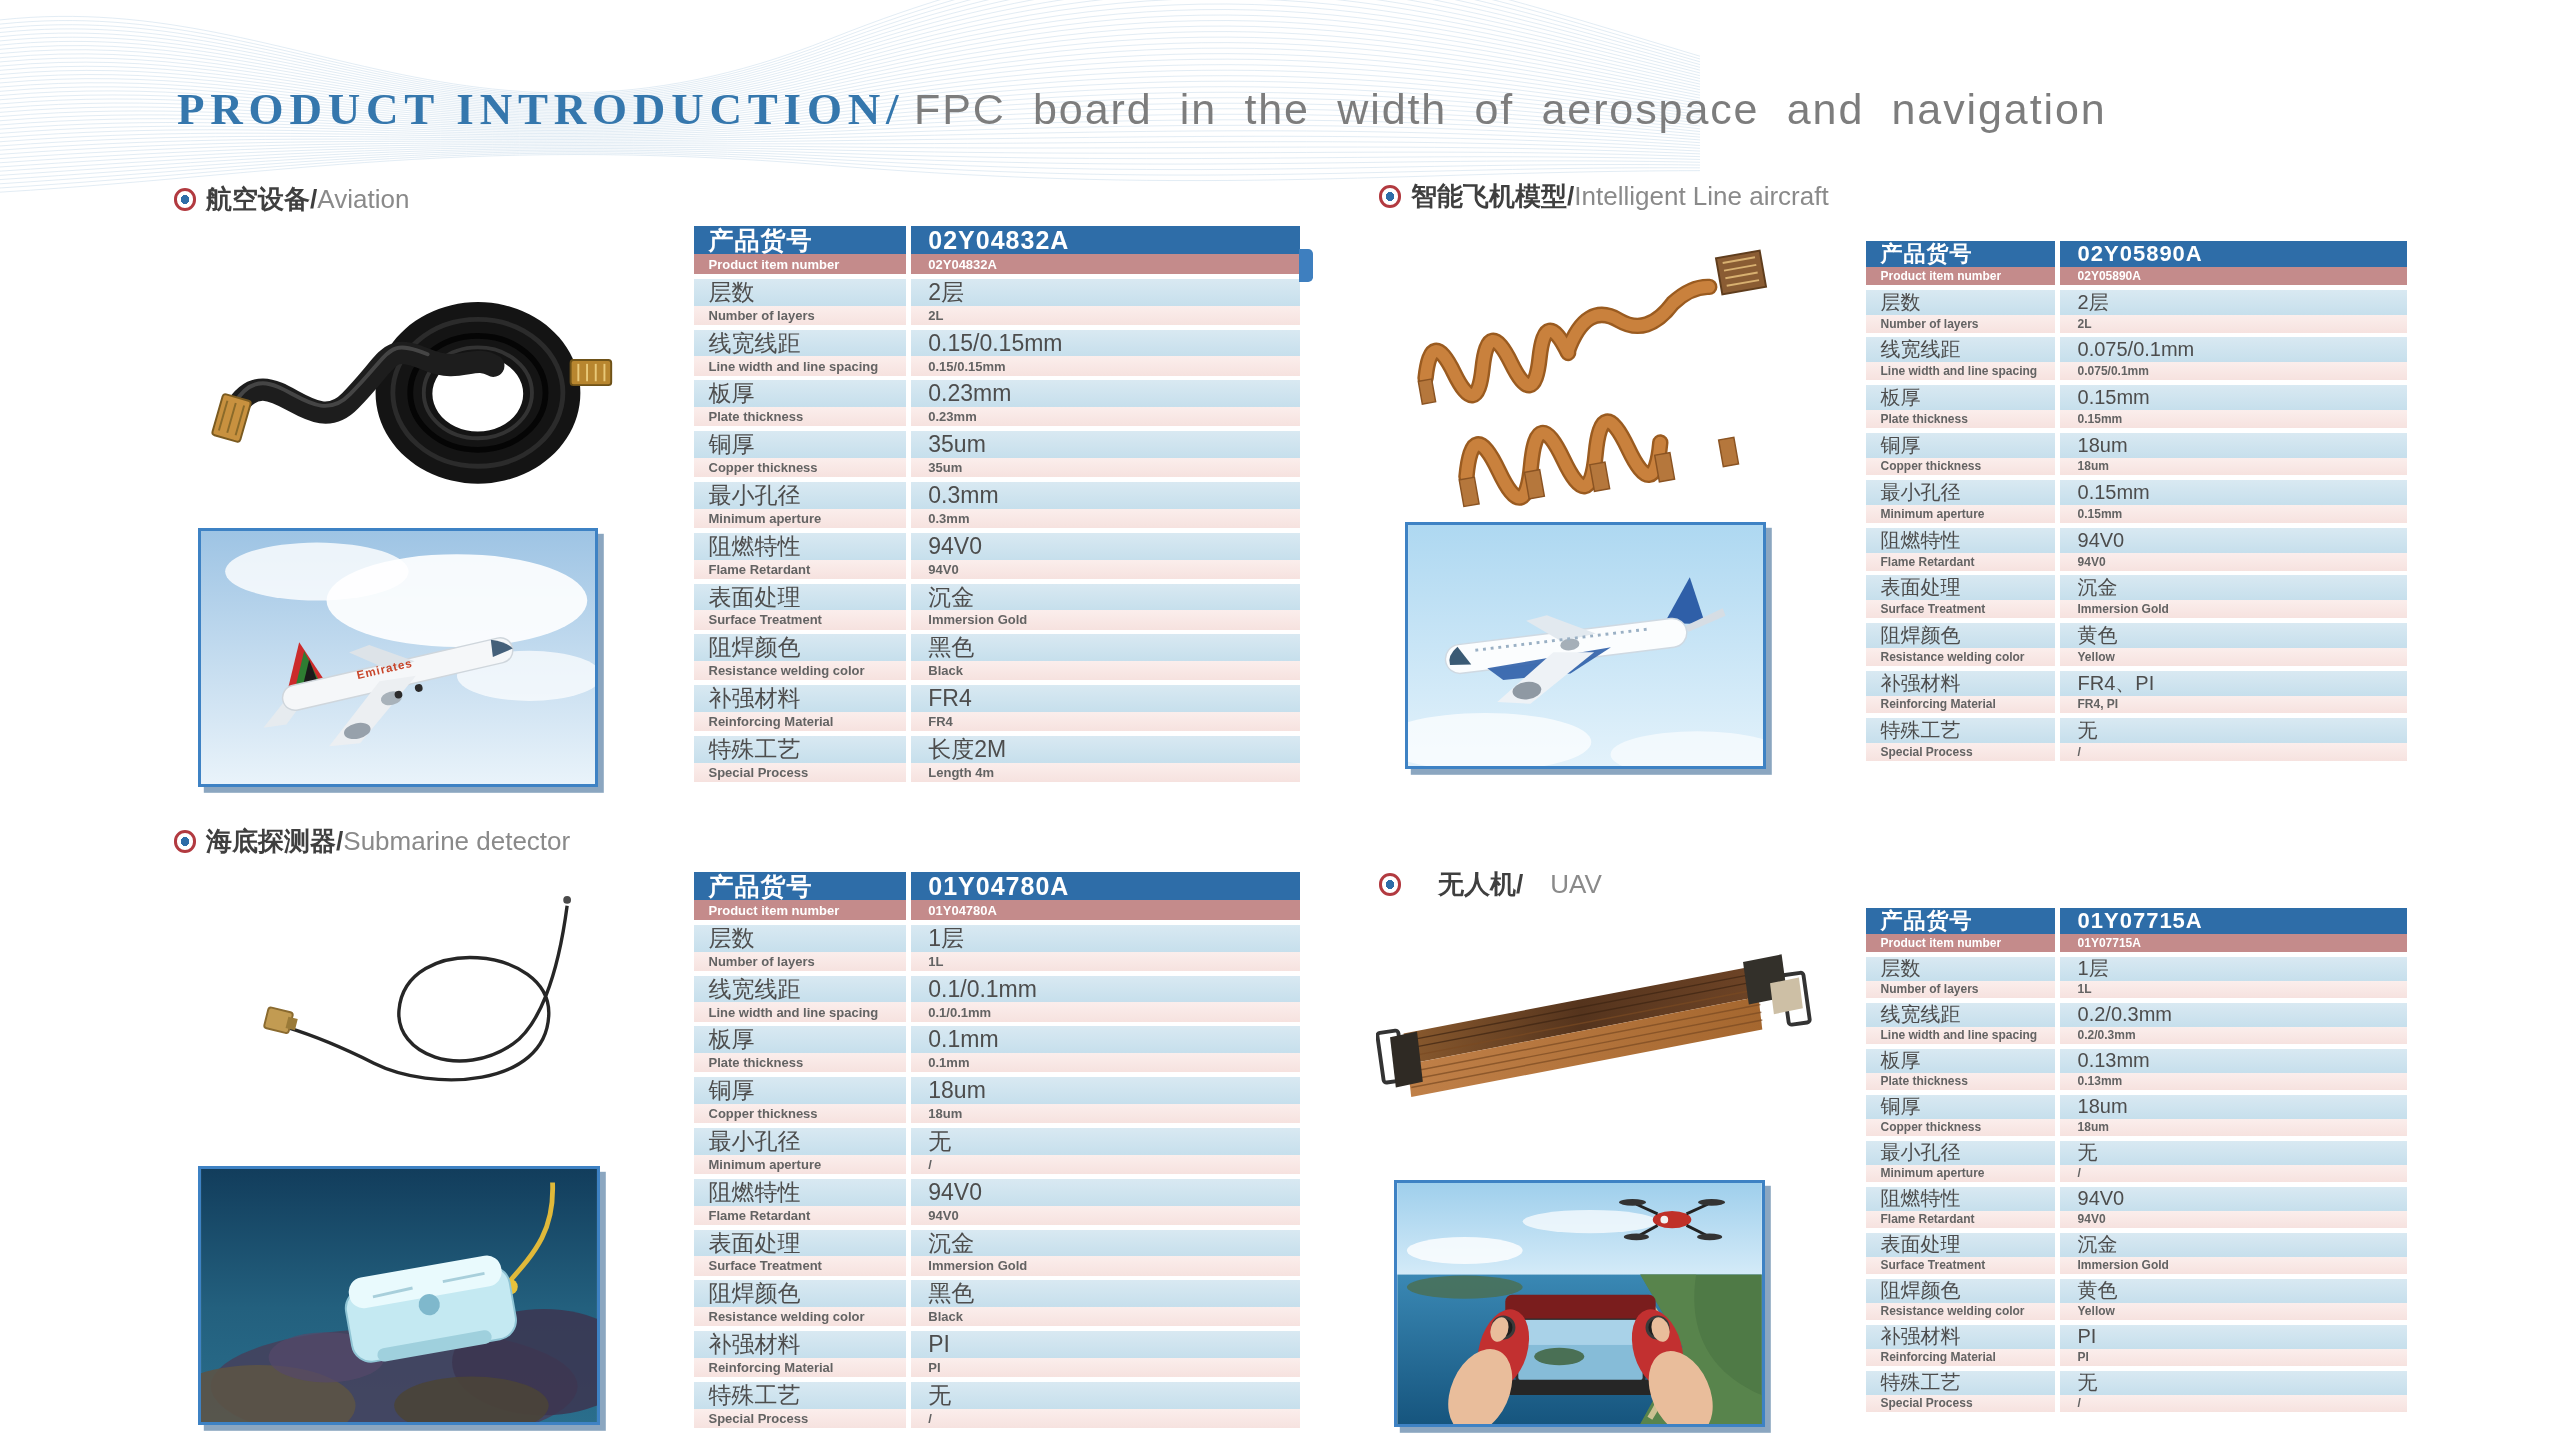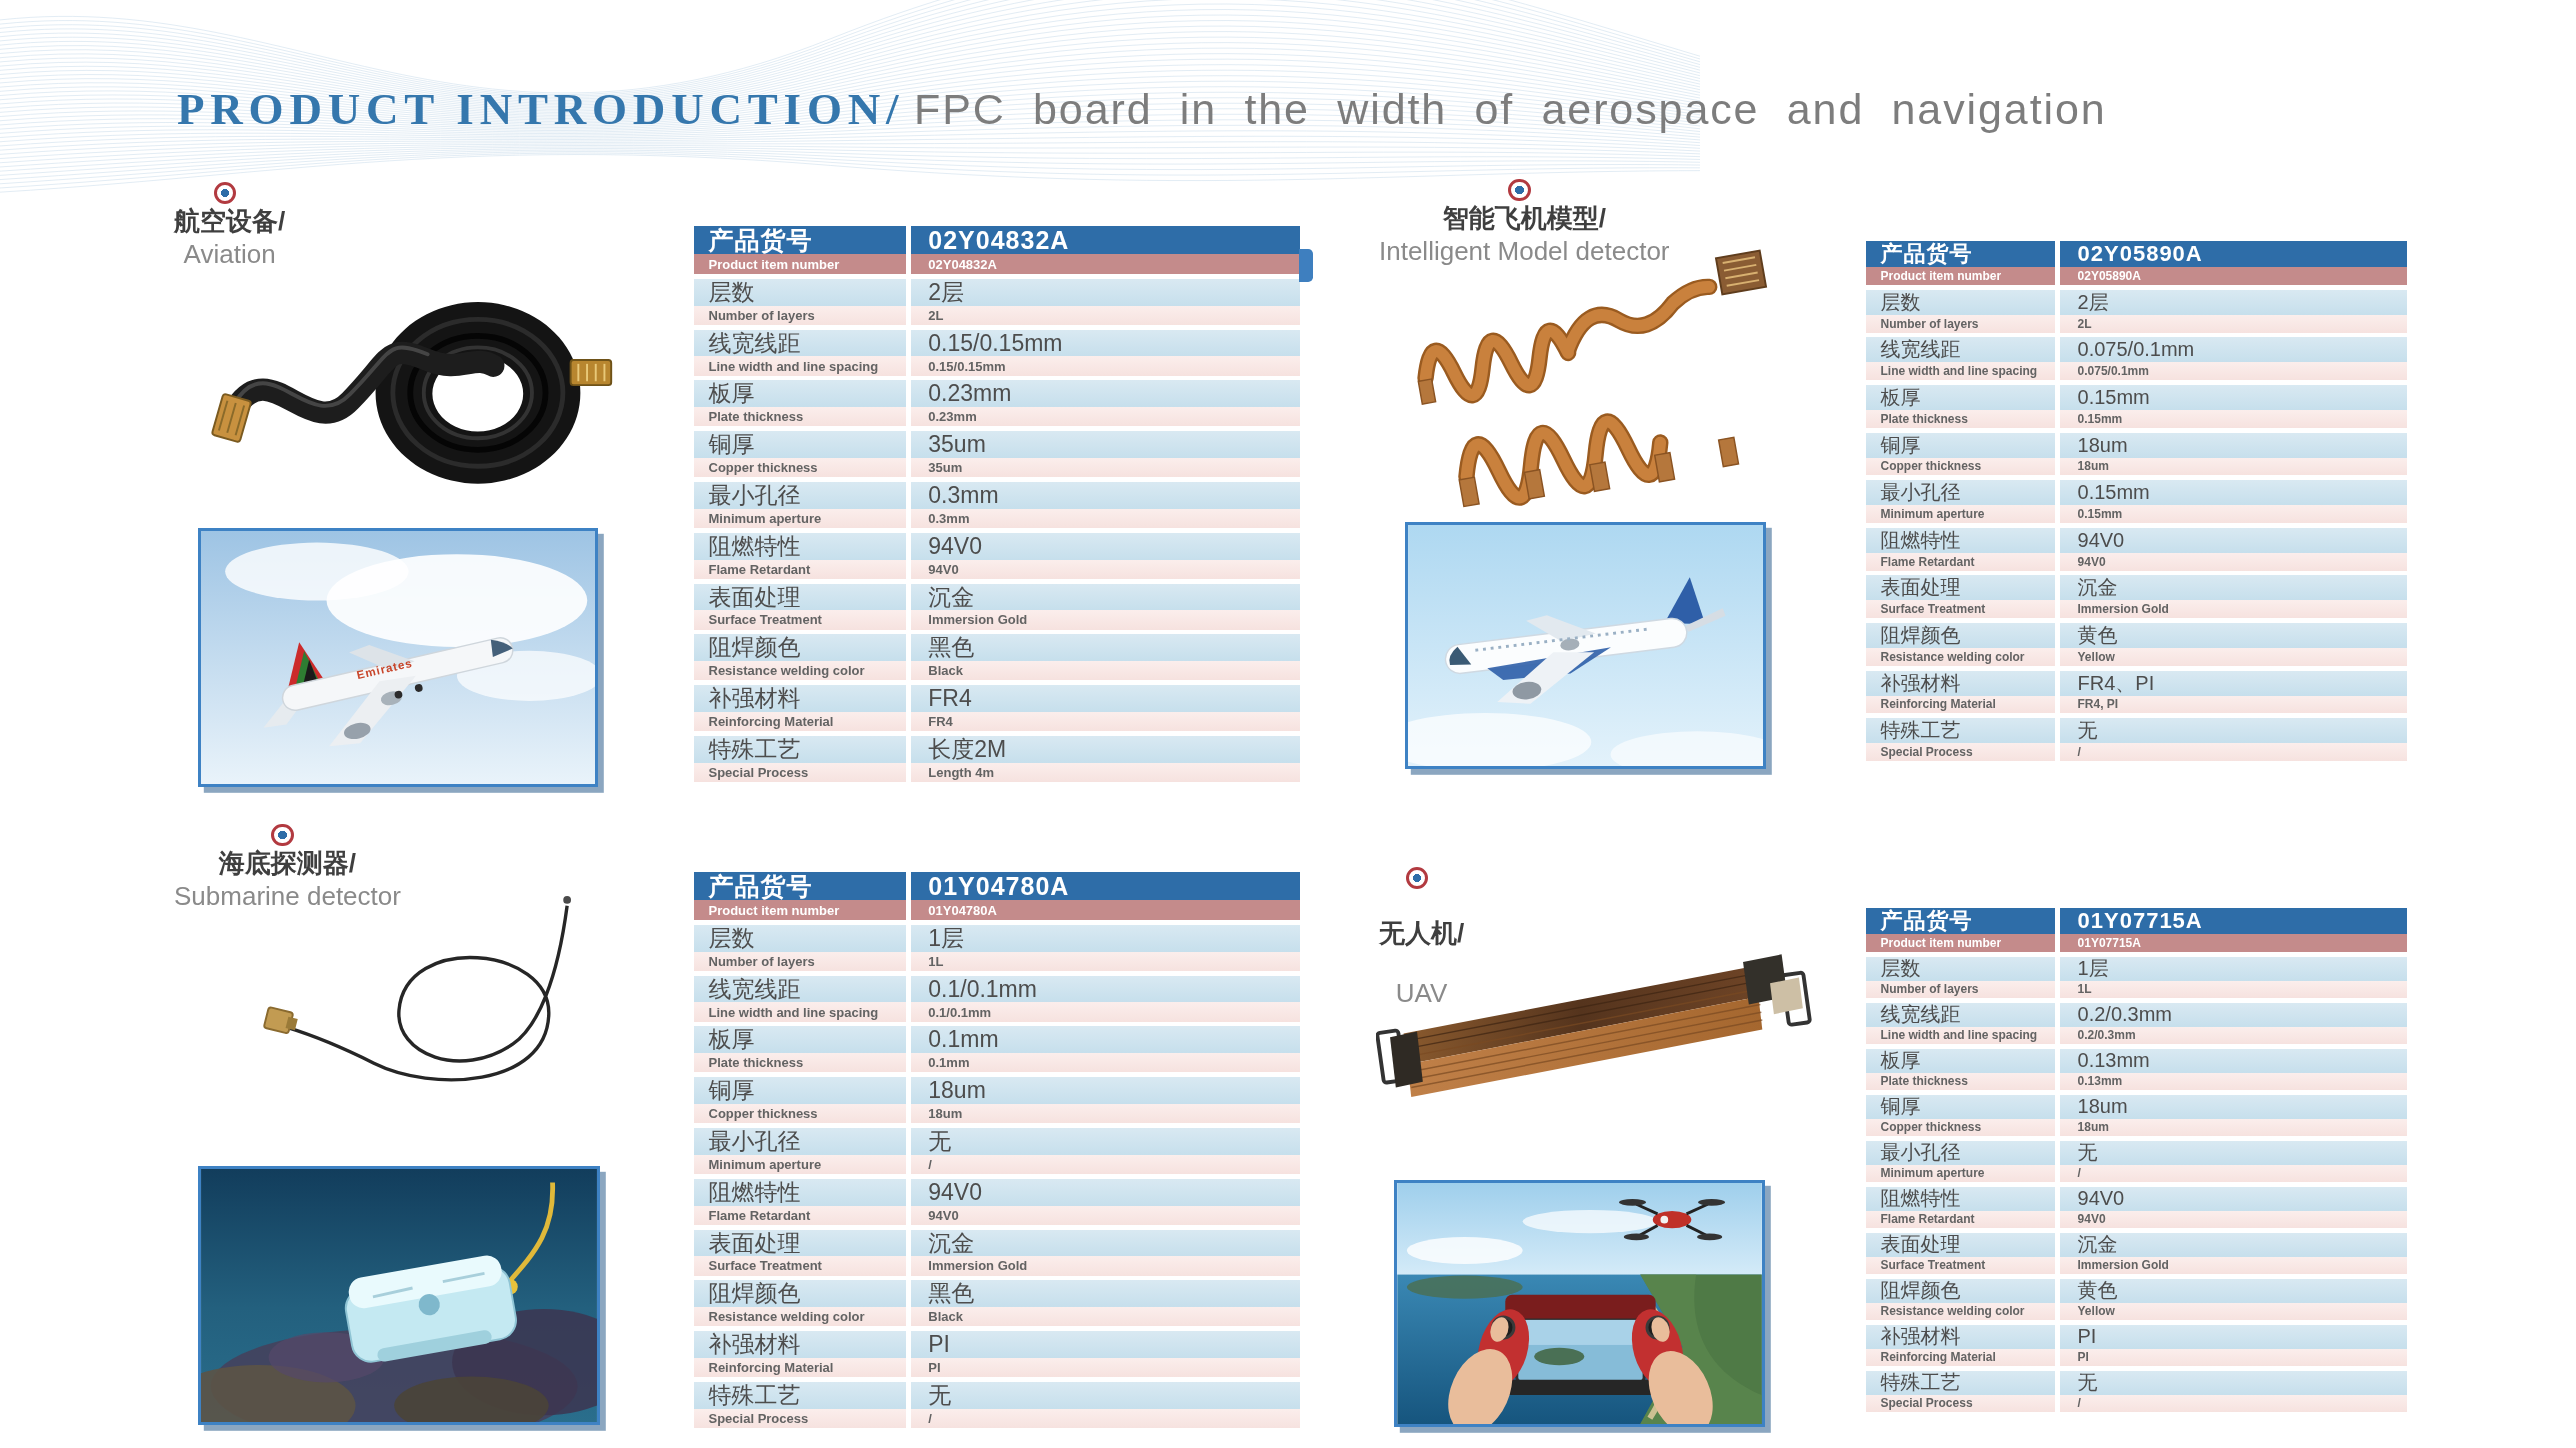"航空设备/" .sec-h { flex-direction: column -> none }
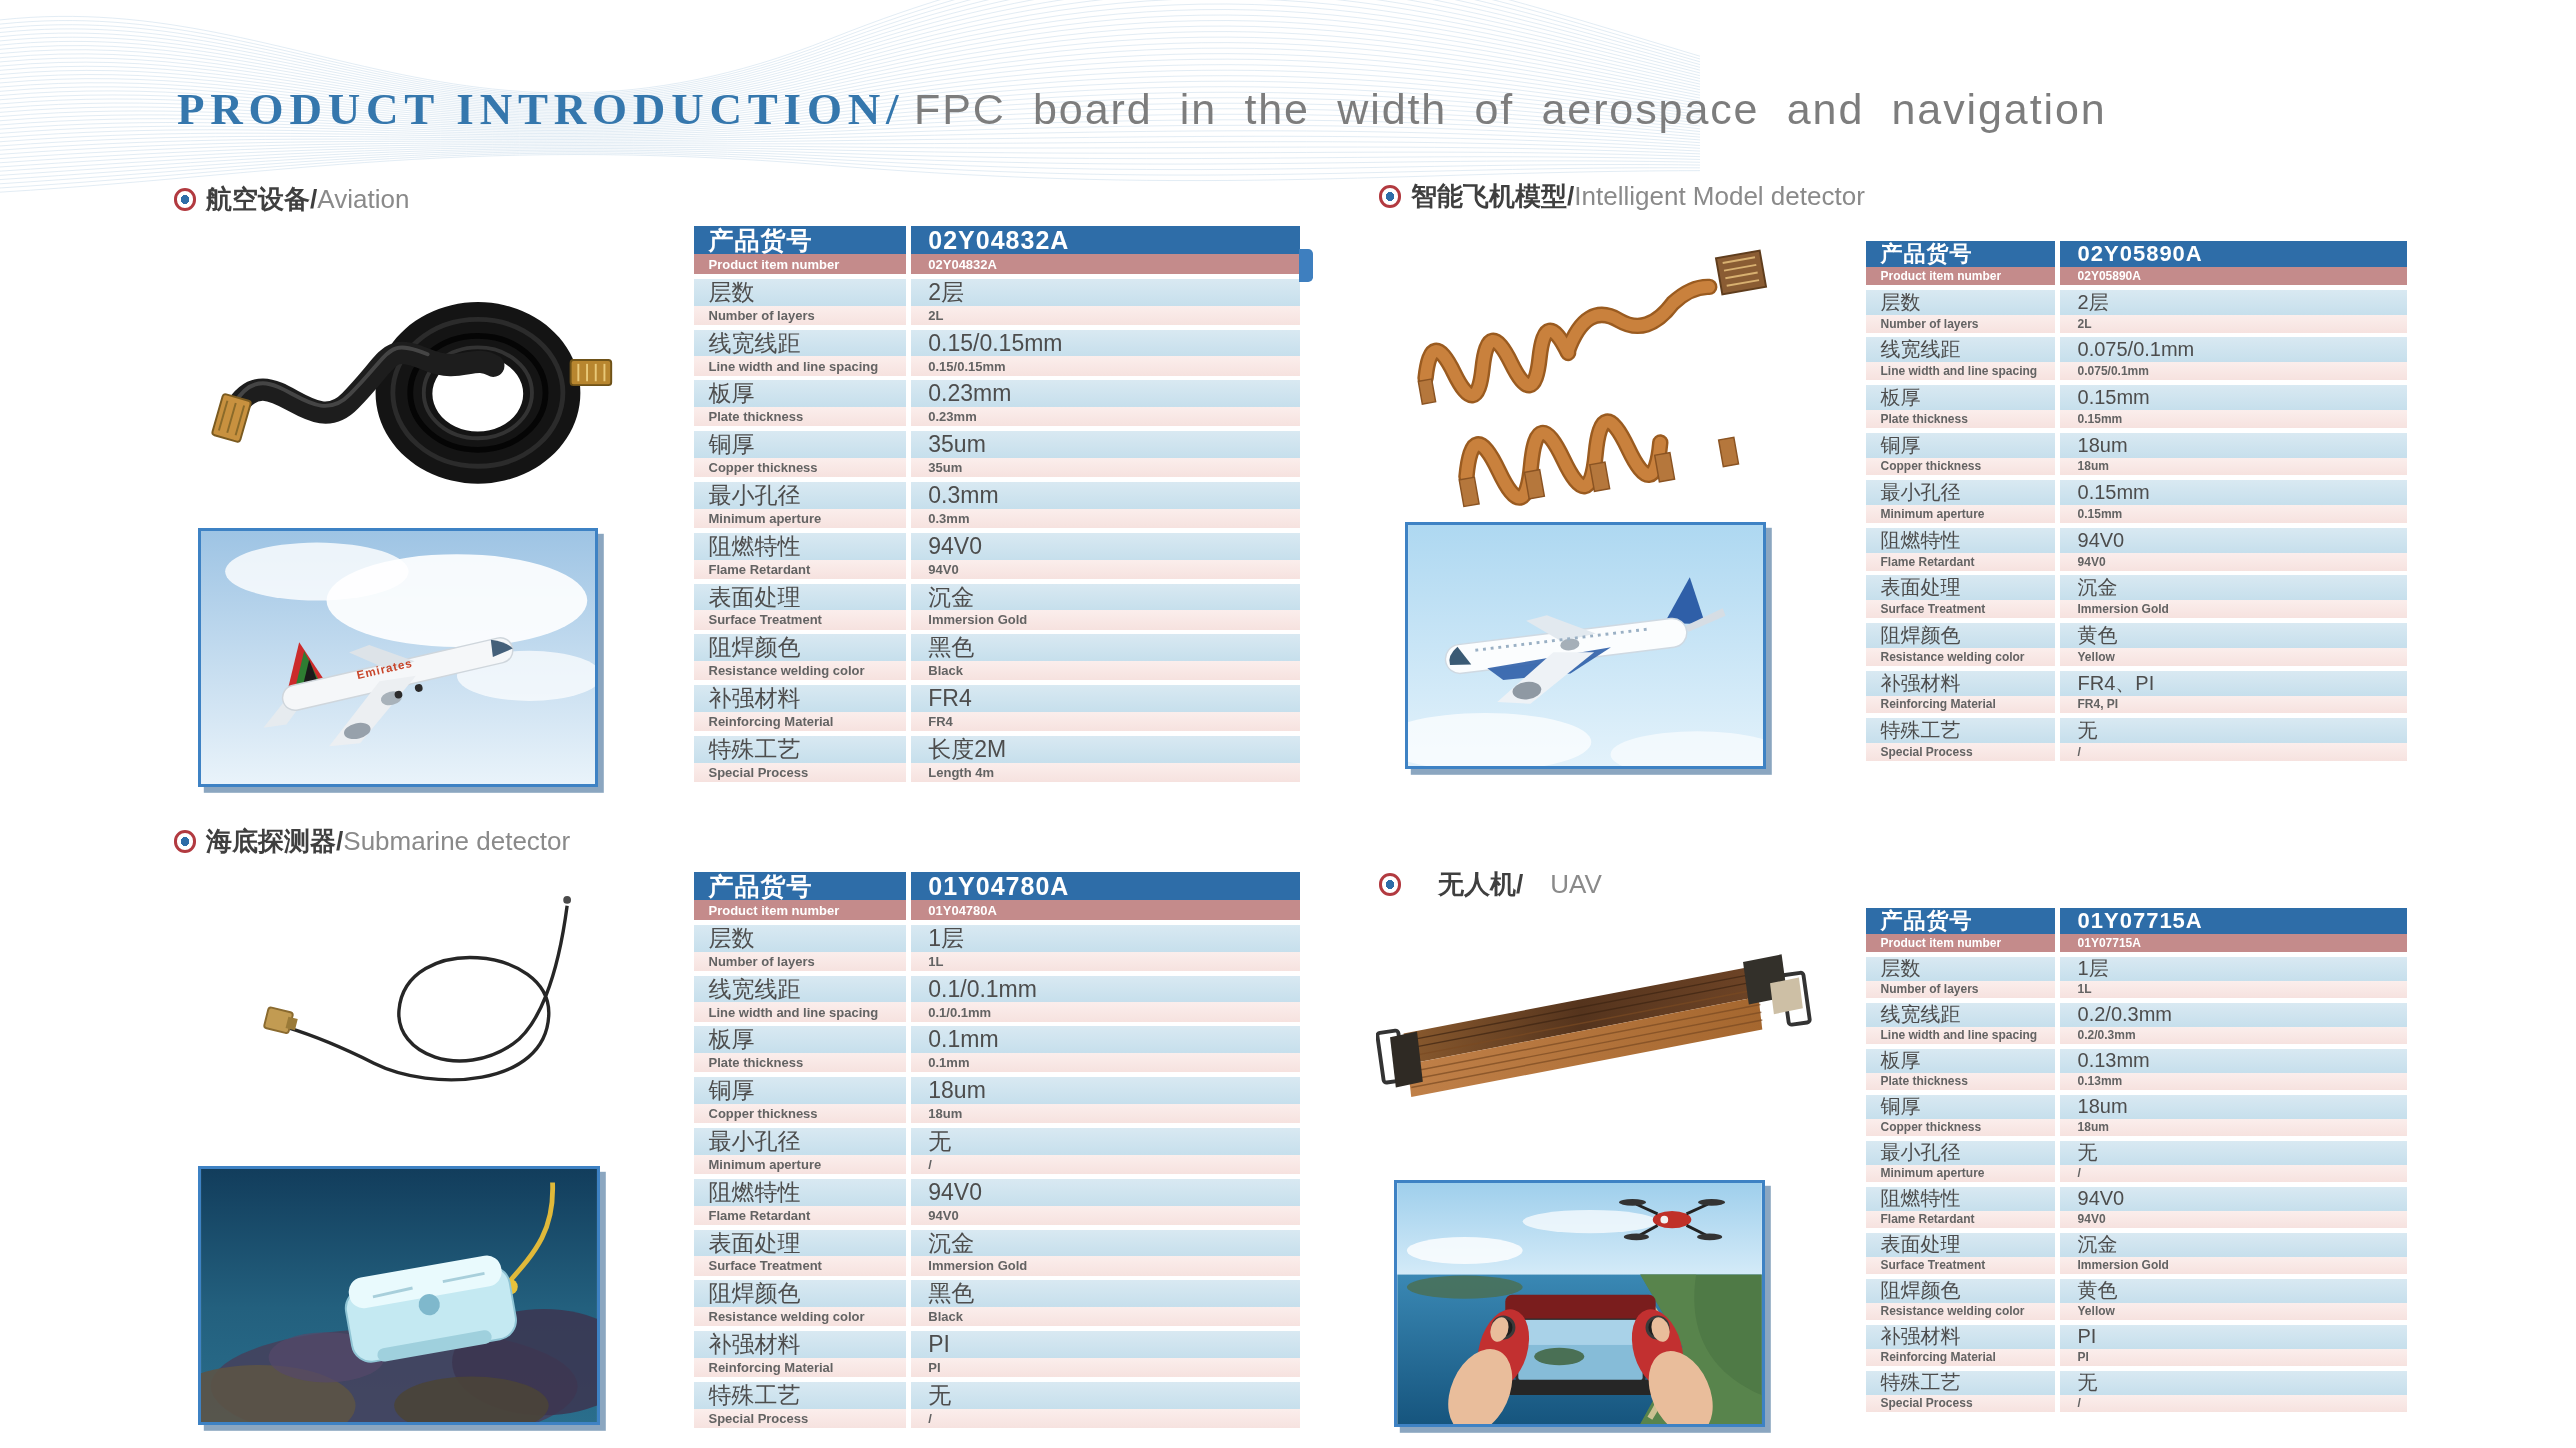"Intelligent Model detector" span.sec-en { text: Model detector -> Line aircraft }
